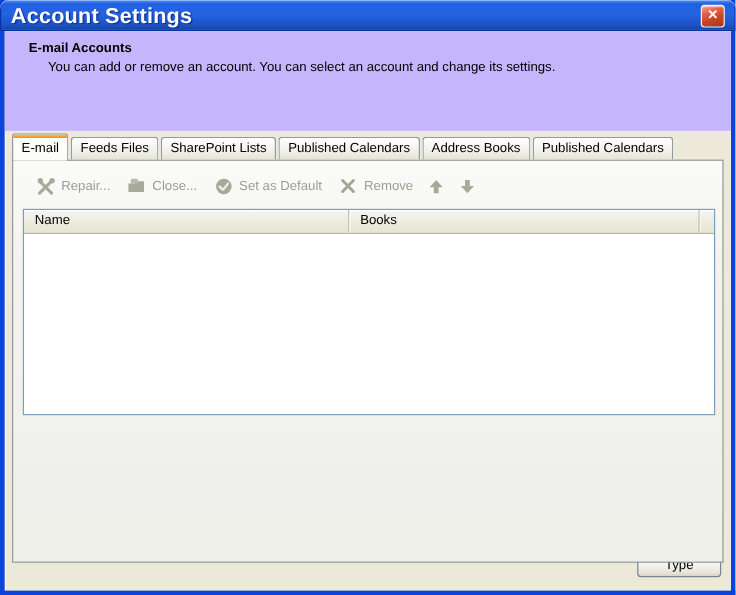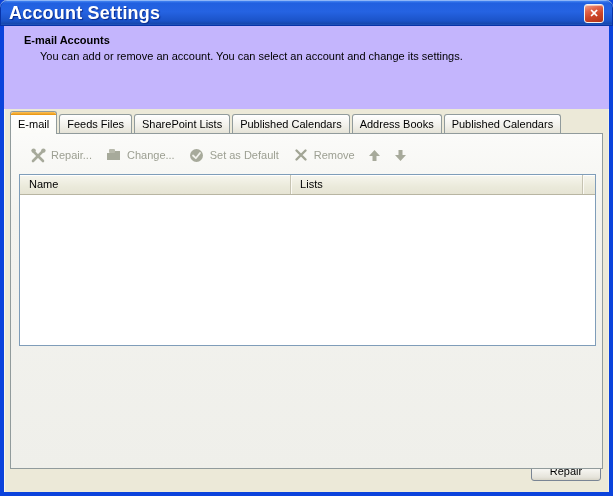"Change..." span { text: Change -> Close }
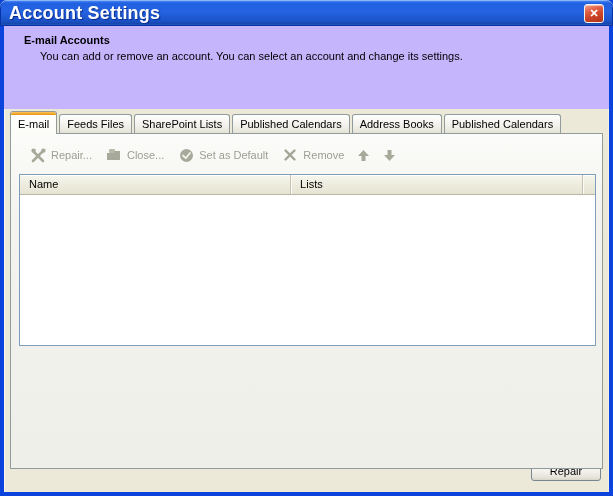"Lists" div.col { text: Lists -> Books }
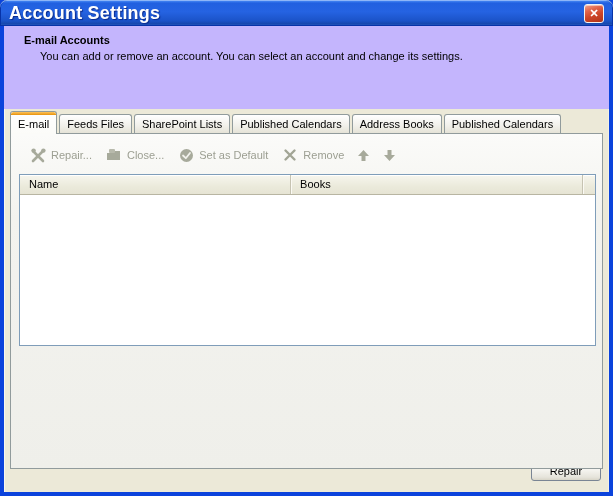"Repair" button.footer-close { text: Repair -> Type }
